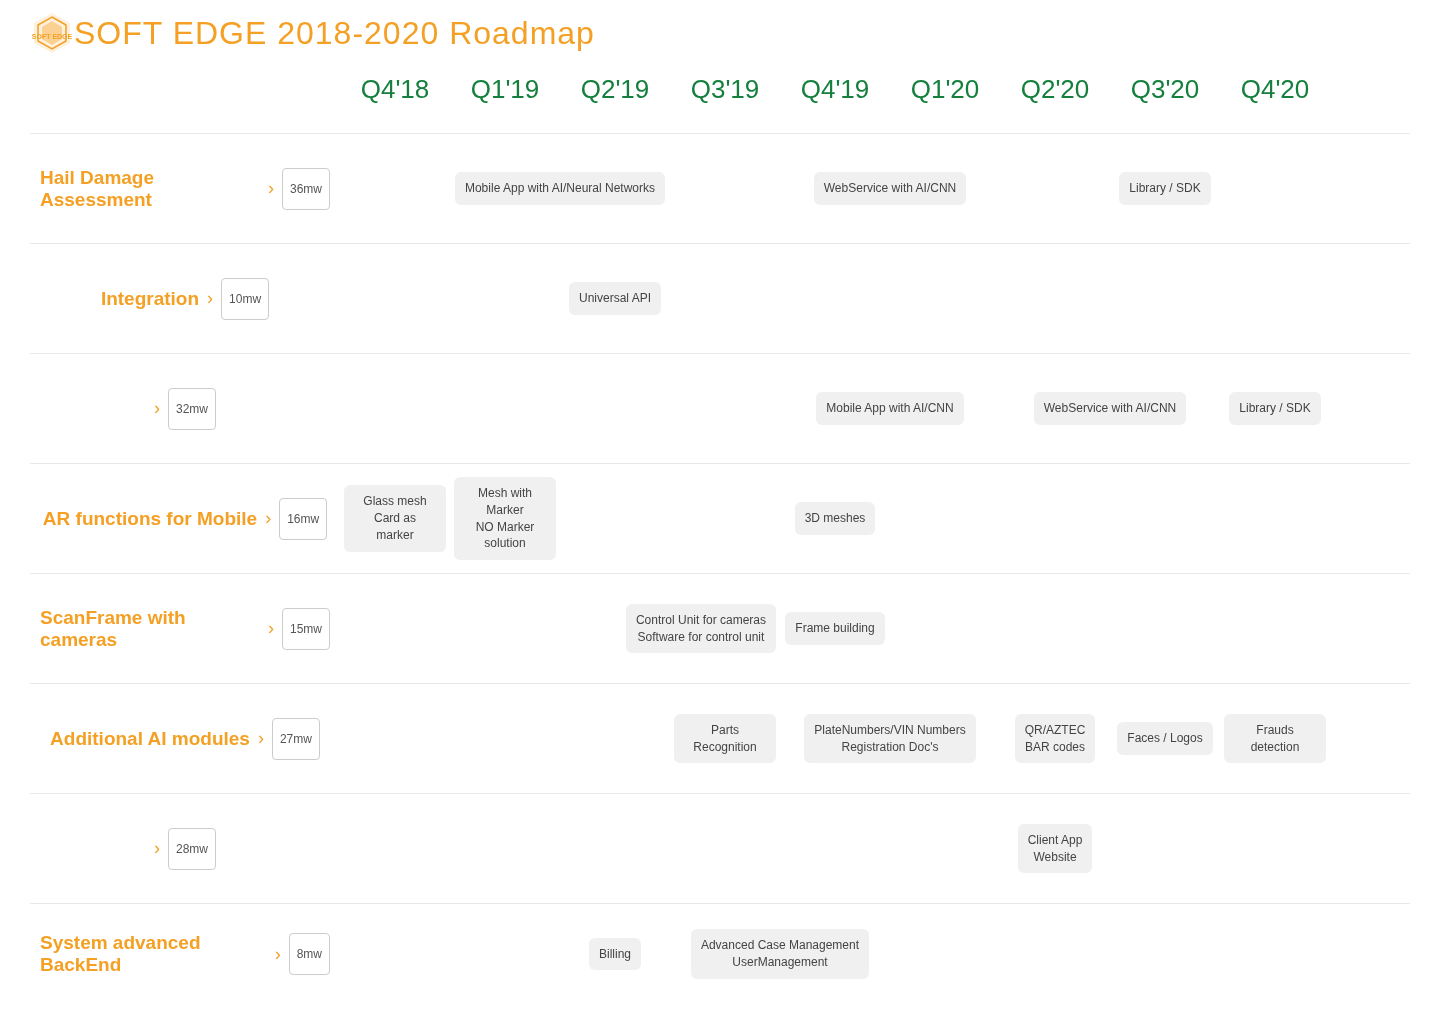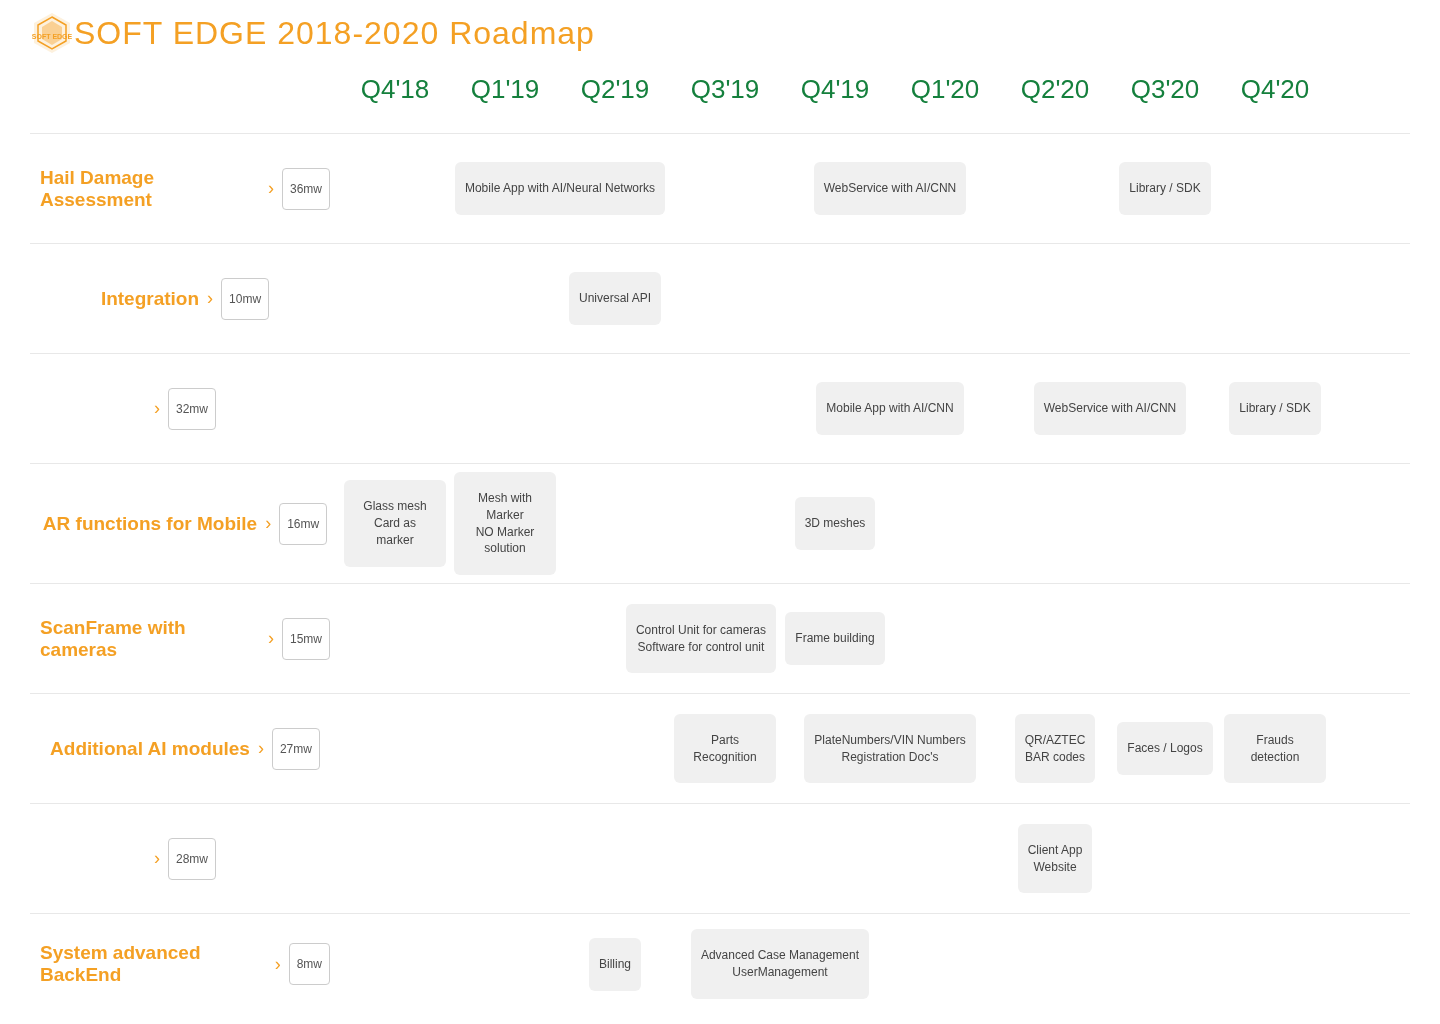"Mobile App with AI/Neural Networks" .card { padding: 18px 10px -> 8px 10px }
